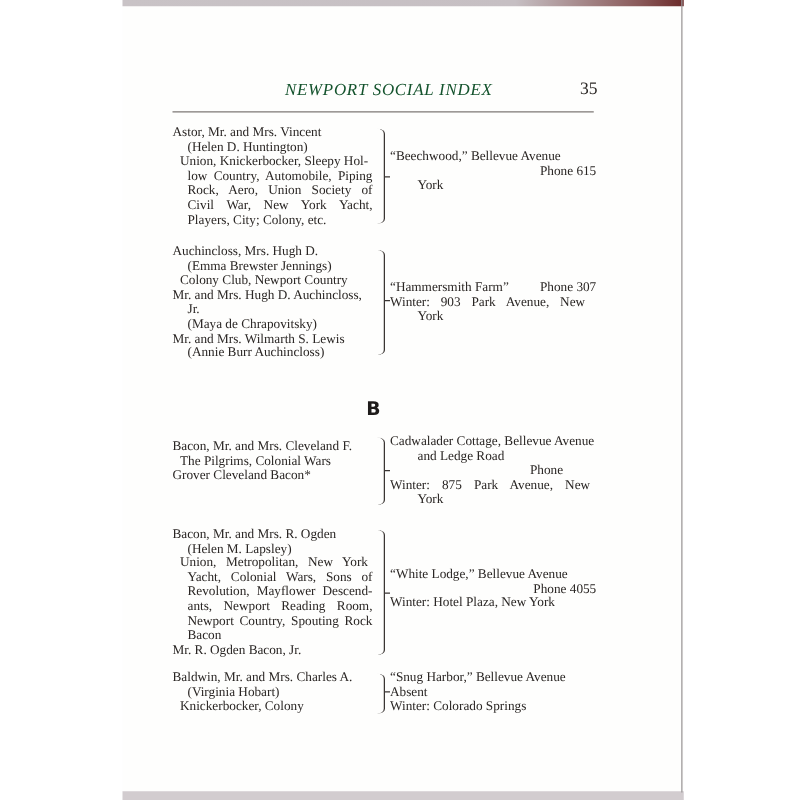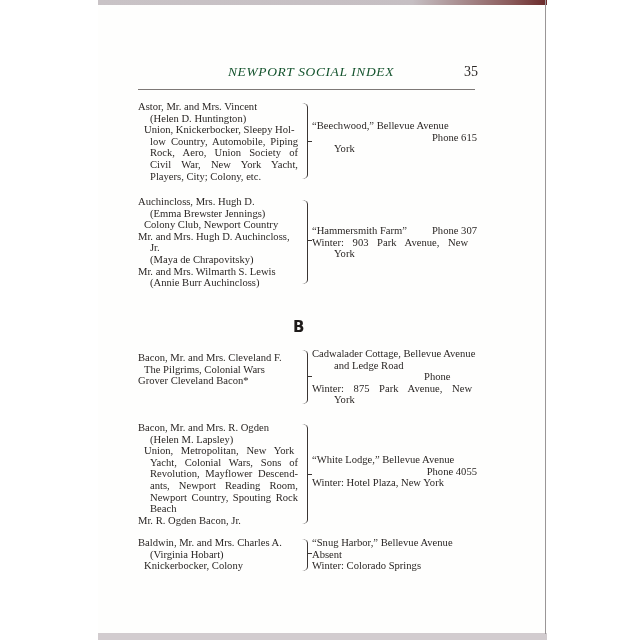"Beach" div.i1 { text: Beach -> Bacon }
